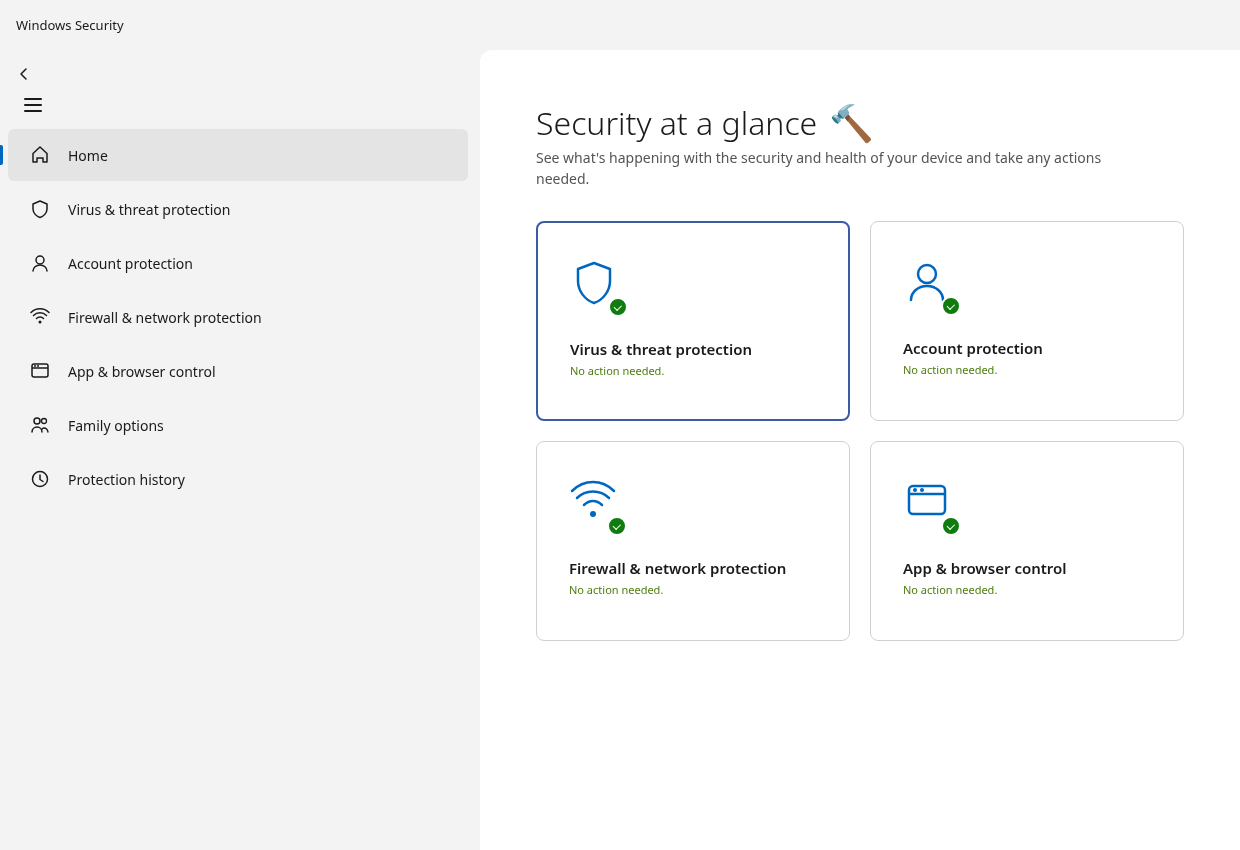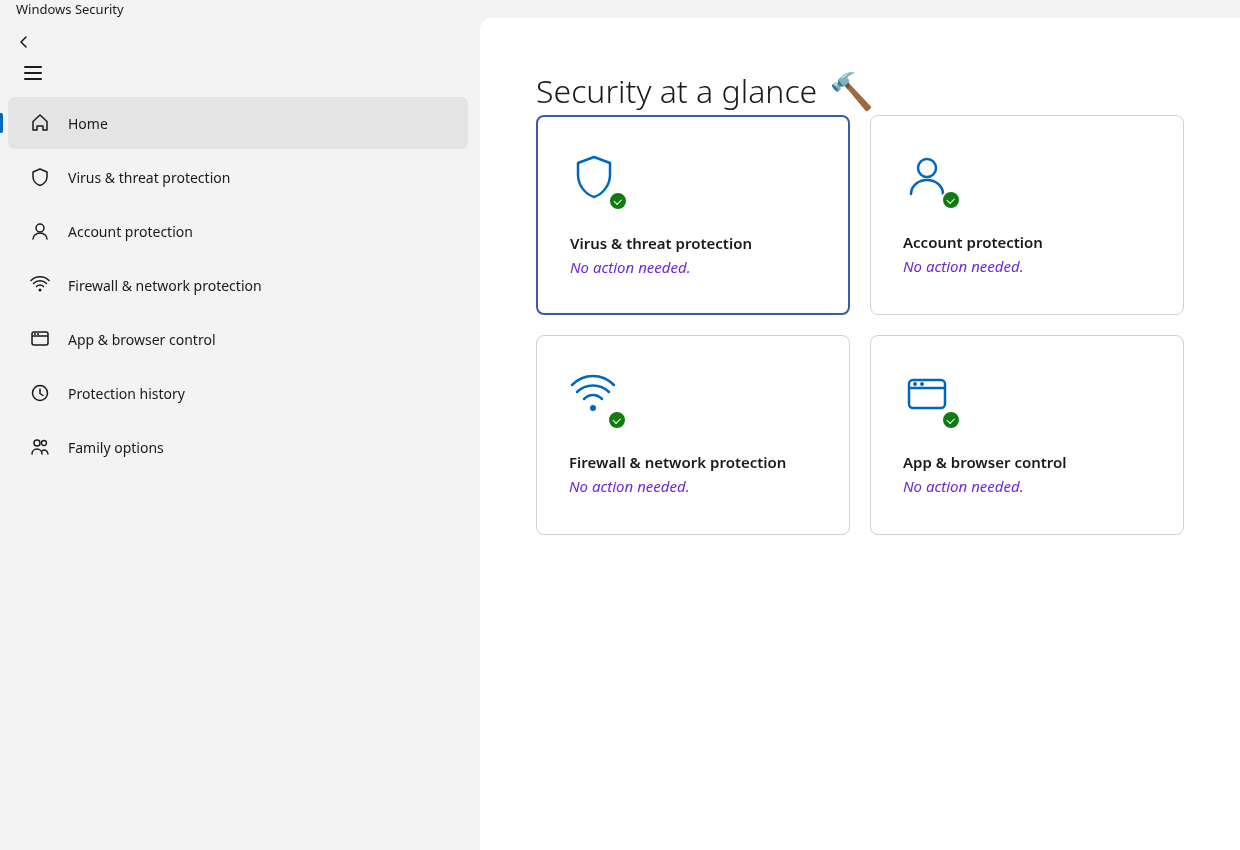"Windows Security" .title-bar { padding: 0 16px -> 16px 16px }
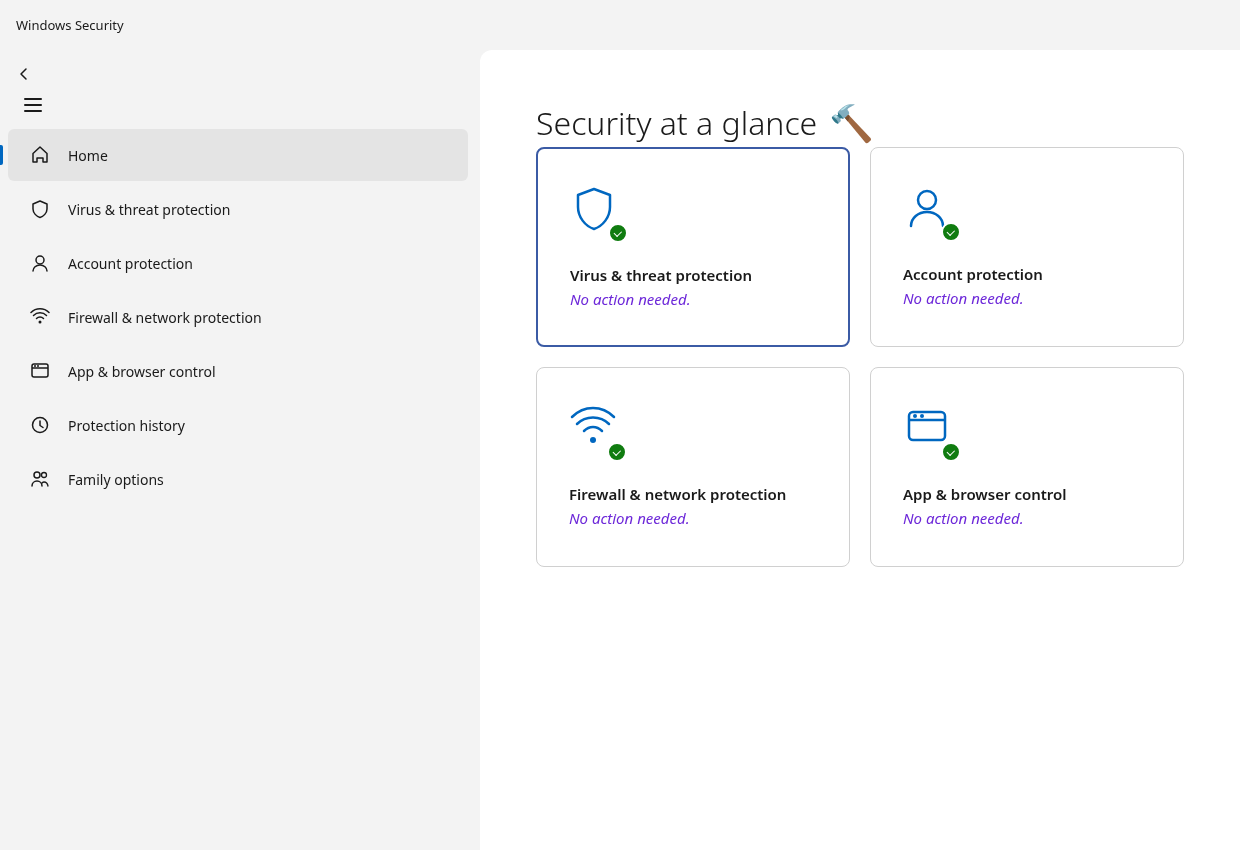"See what's happening with the" p.page-subtitle { html: none -> <p>See what's happening with the security and health of your device and take any actions needed.</p> }
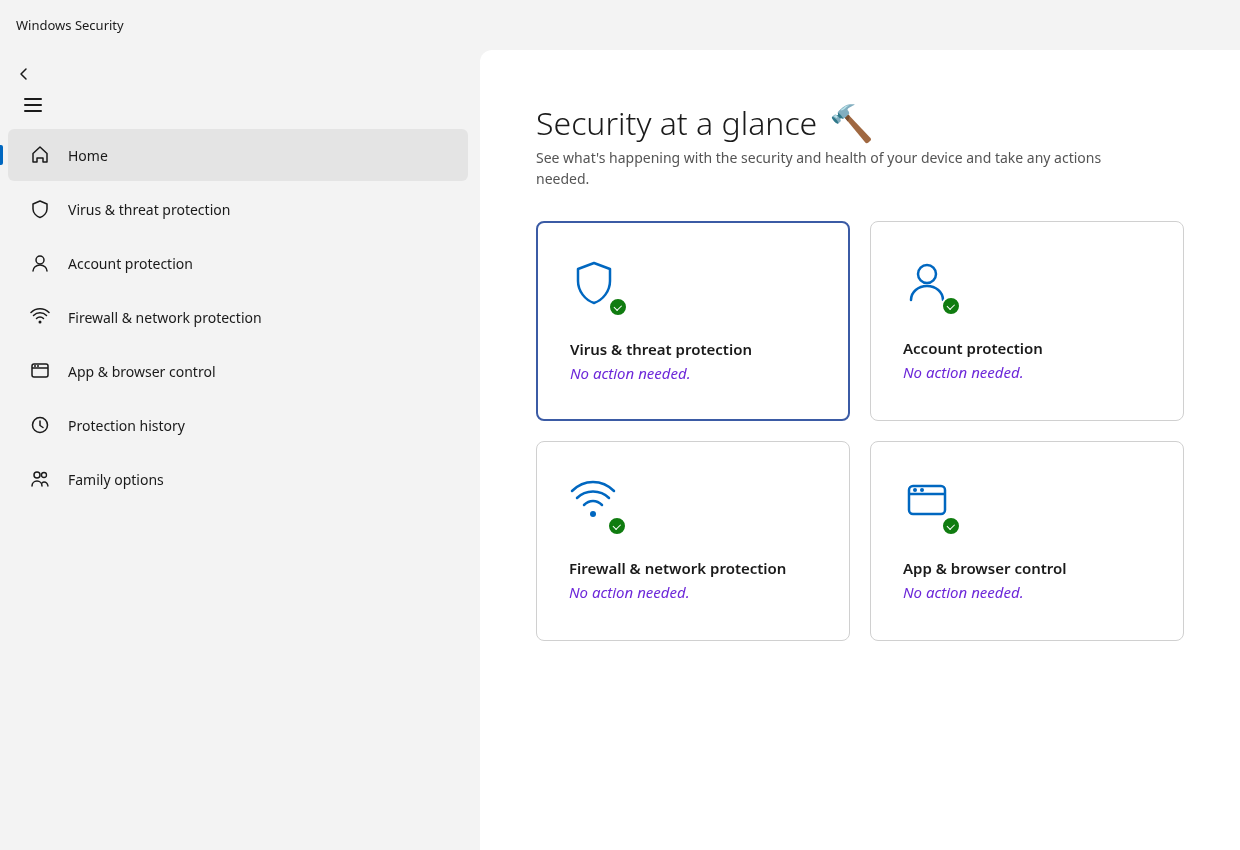"No action needed." .card-status { color: #6d28d9 -> #4d7c0f; font-size: 15px -> 11px; font-style: italic -> none }
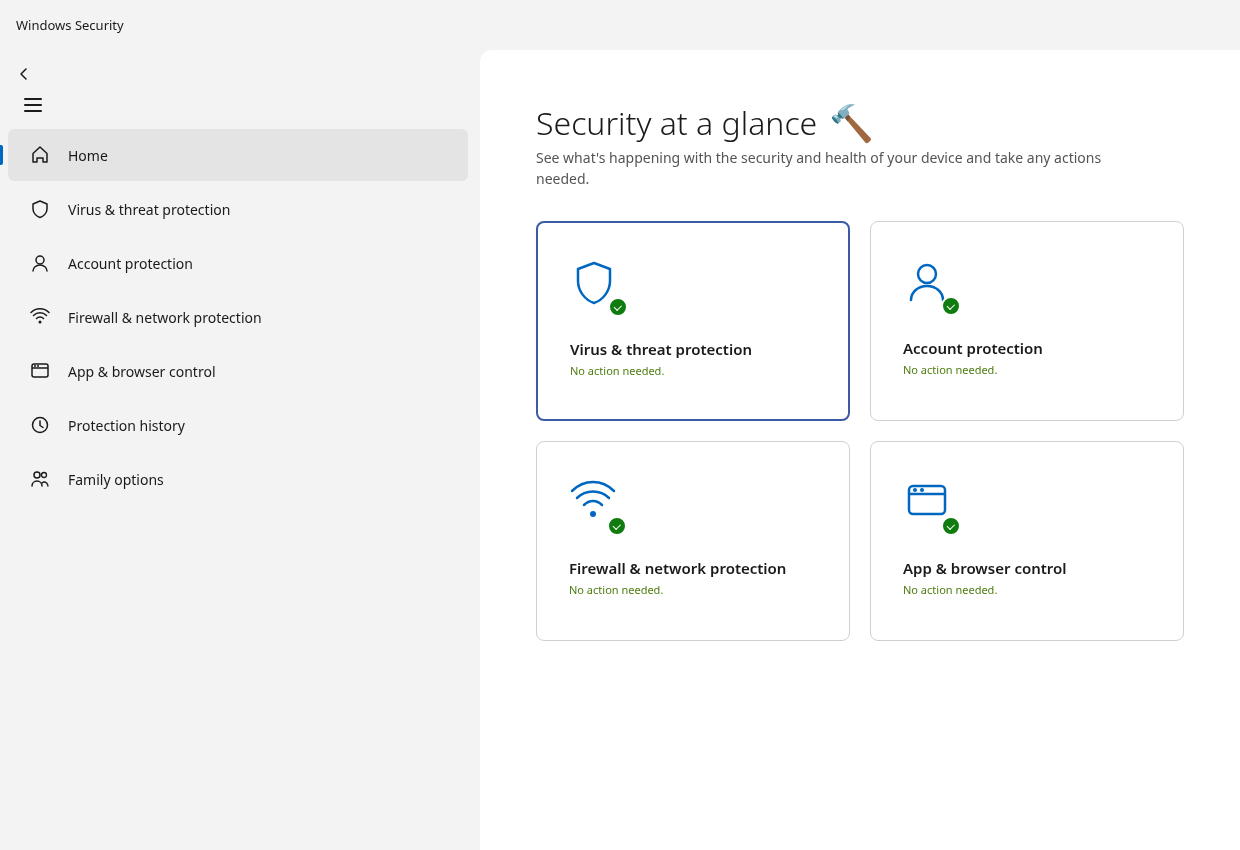"Protection history" div.nav-item { order: before "Family options" -> after "Family options" }
